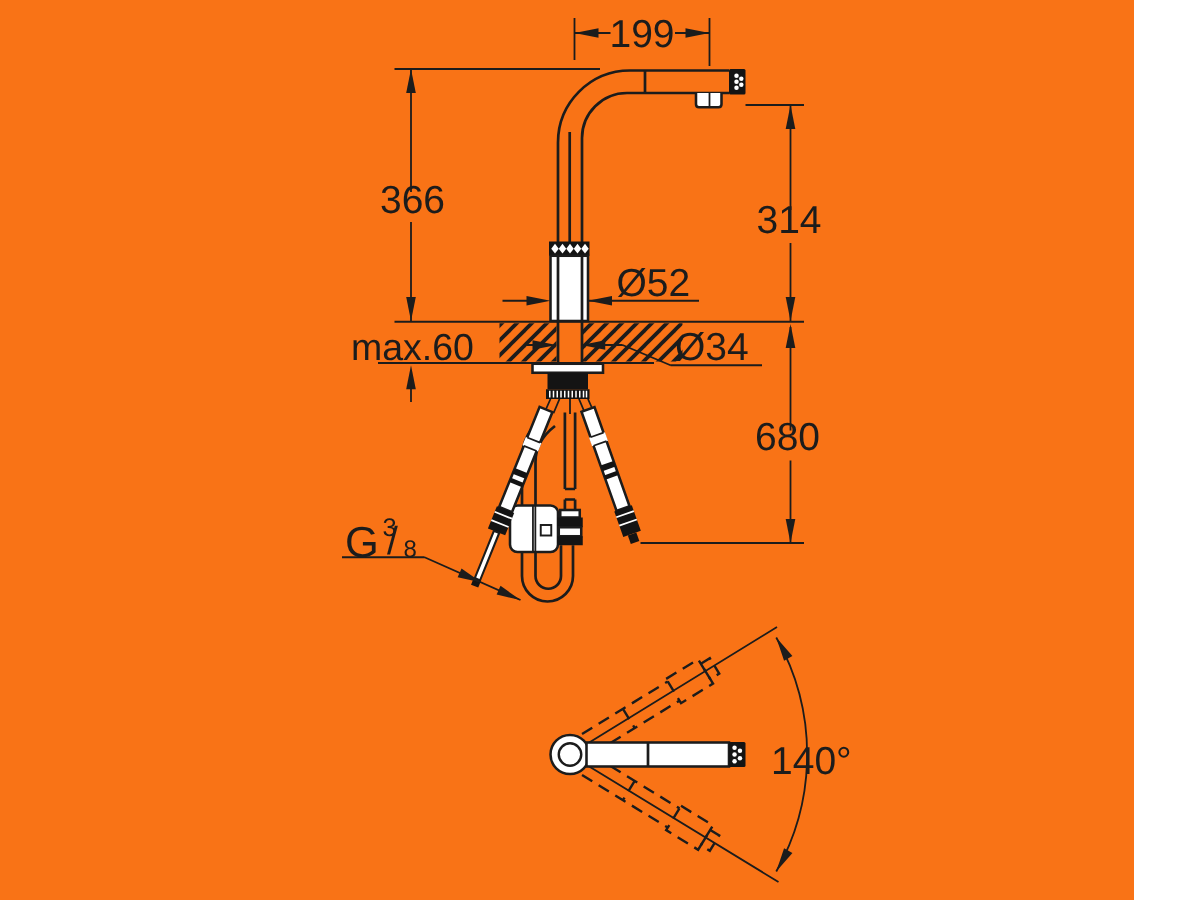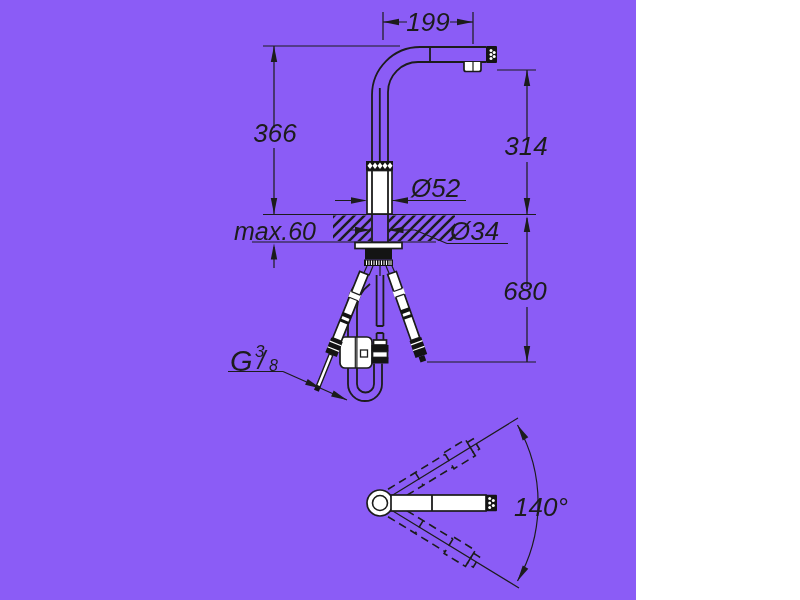"199" .stage { background: #8b5cf6 -> #f97316; font-style: italic -> none; width: 636px -> 756px }
